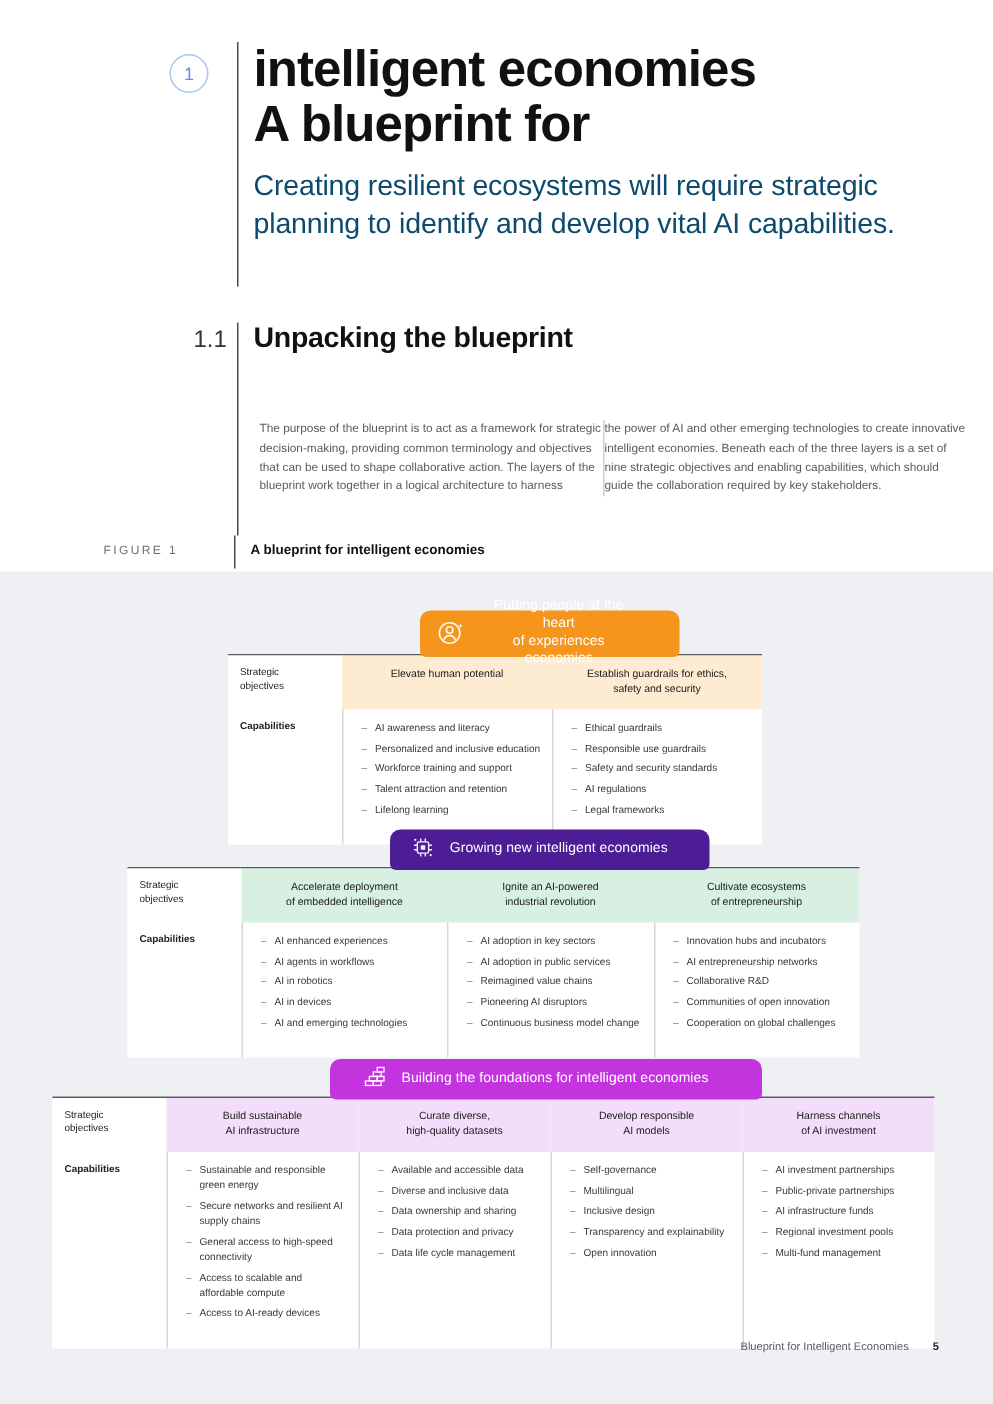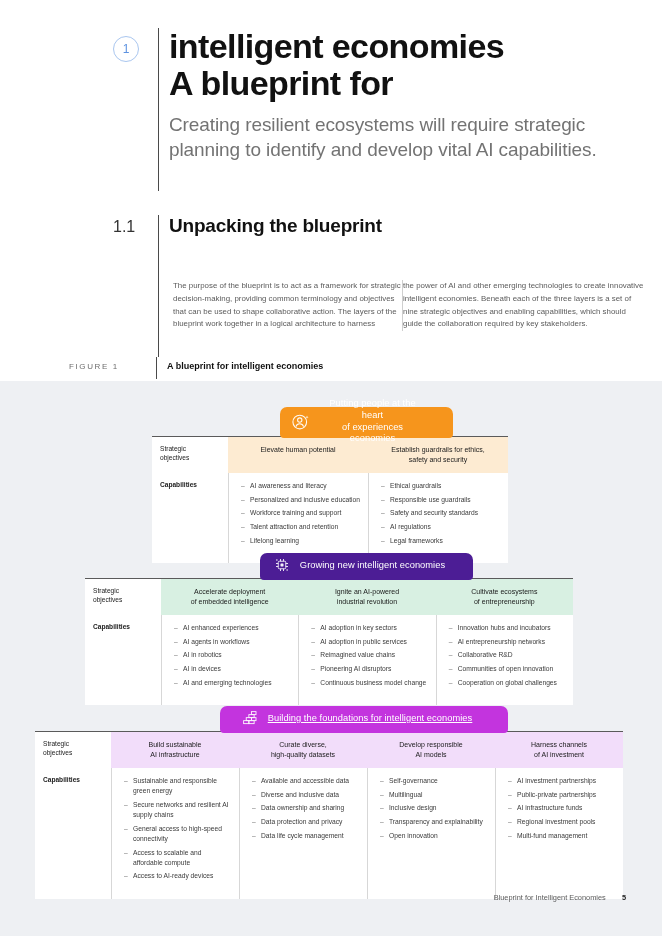"Creating resilient ecosystems will" .chap-sub { color: #737373 -> #0c4a6e }
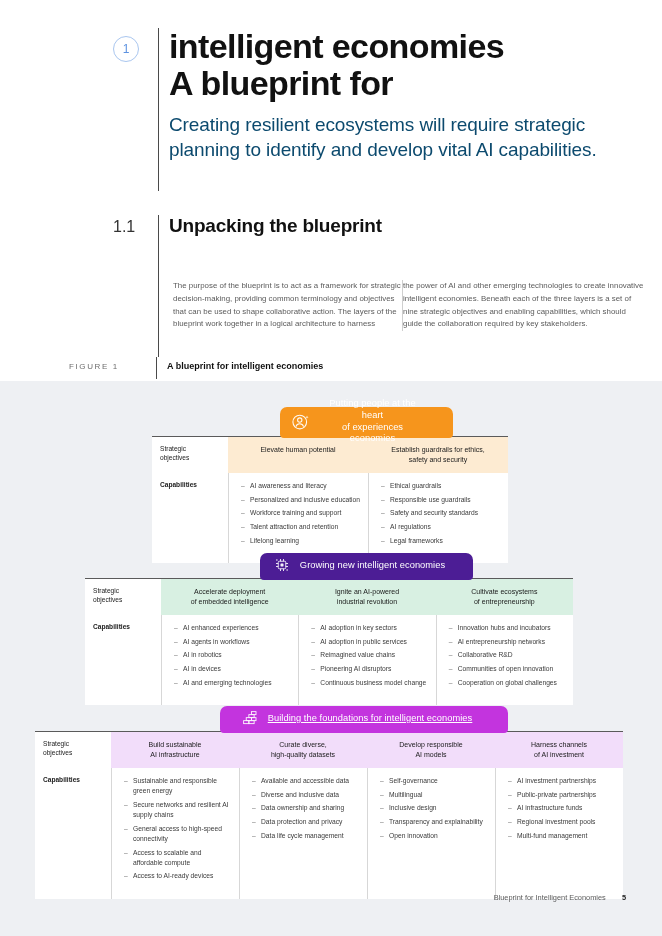"1.1" .sec-num { left: 0 -> 16px }
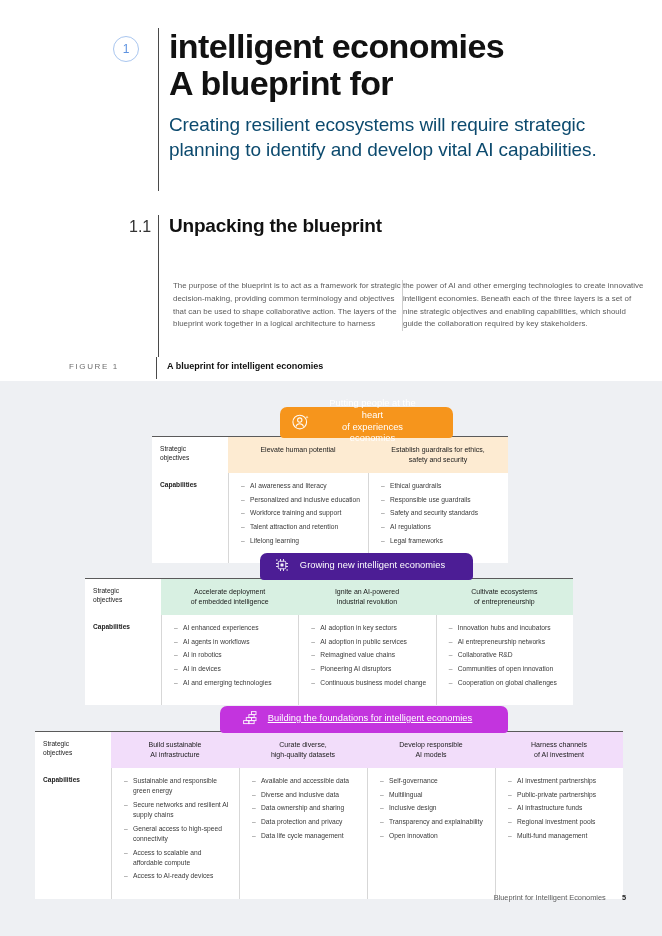"Building the foundations for intelligent" .l-purple .pill { text-decoration: underline -> none }
